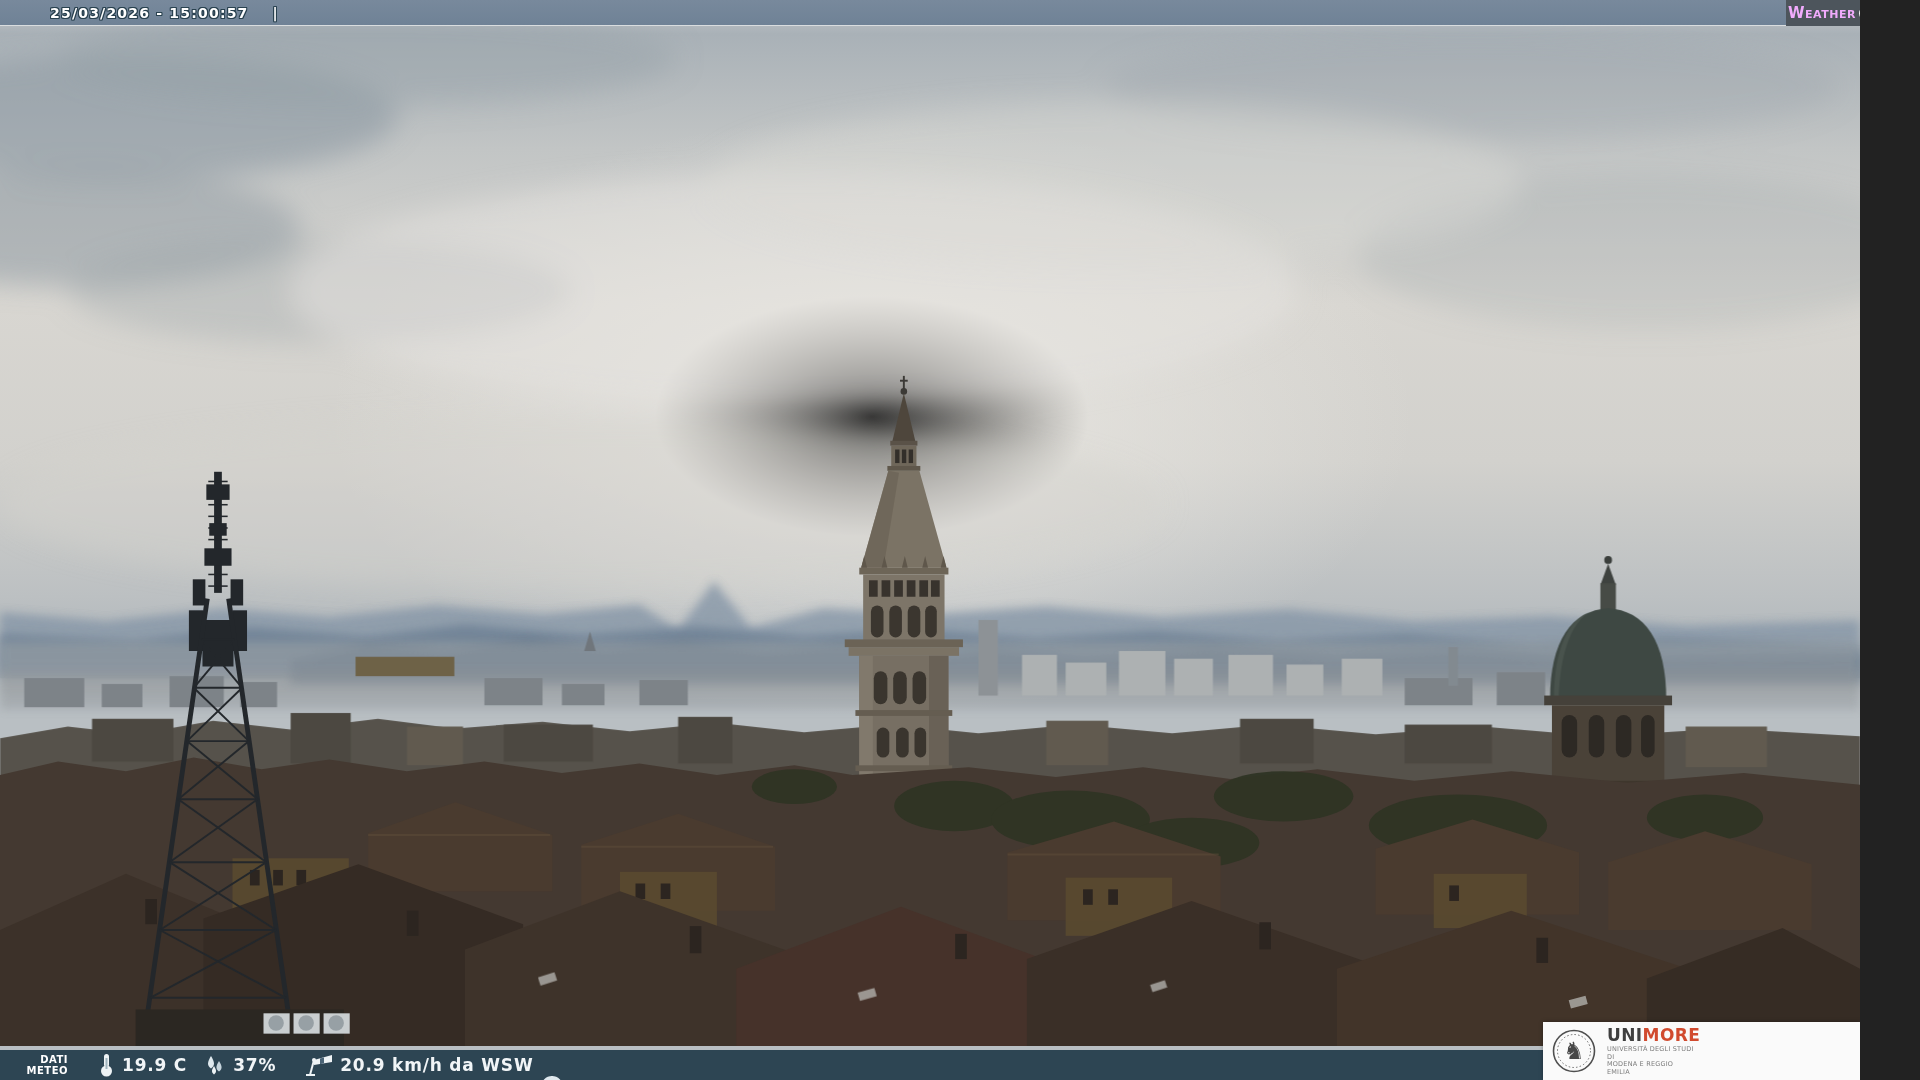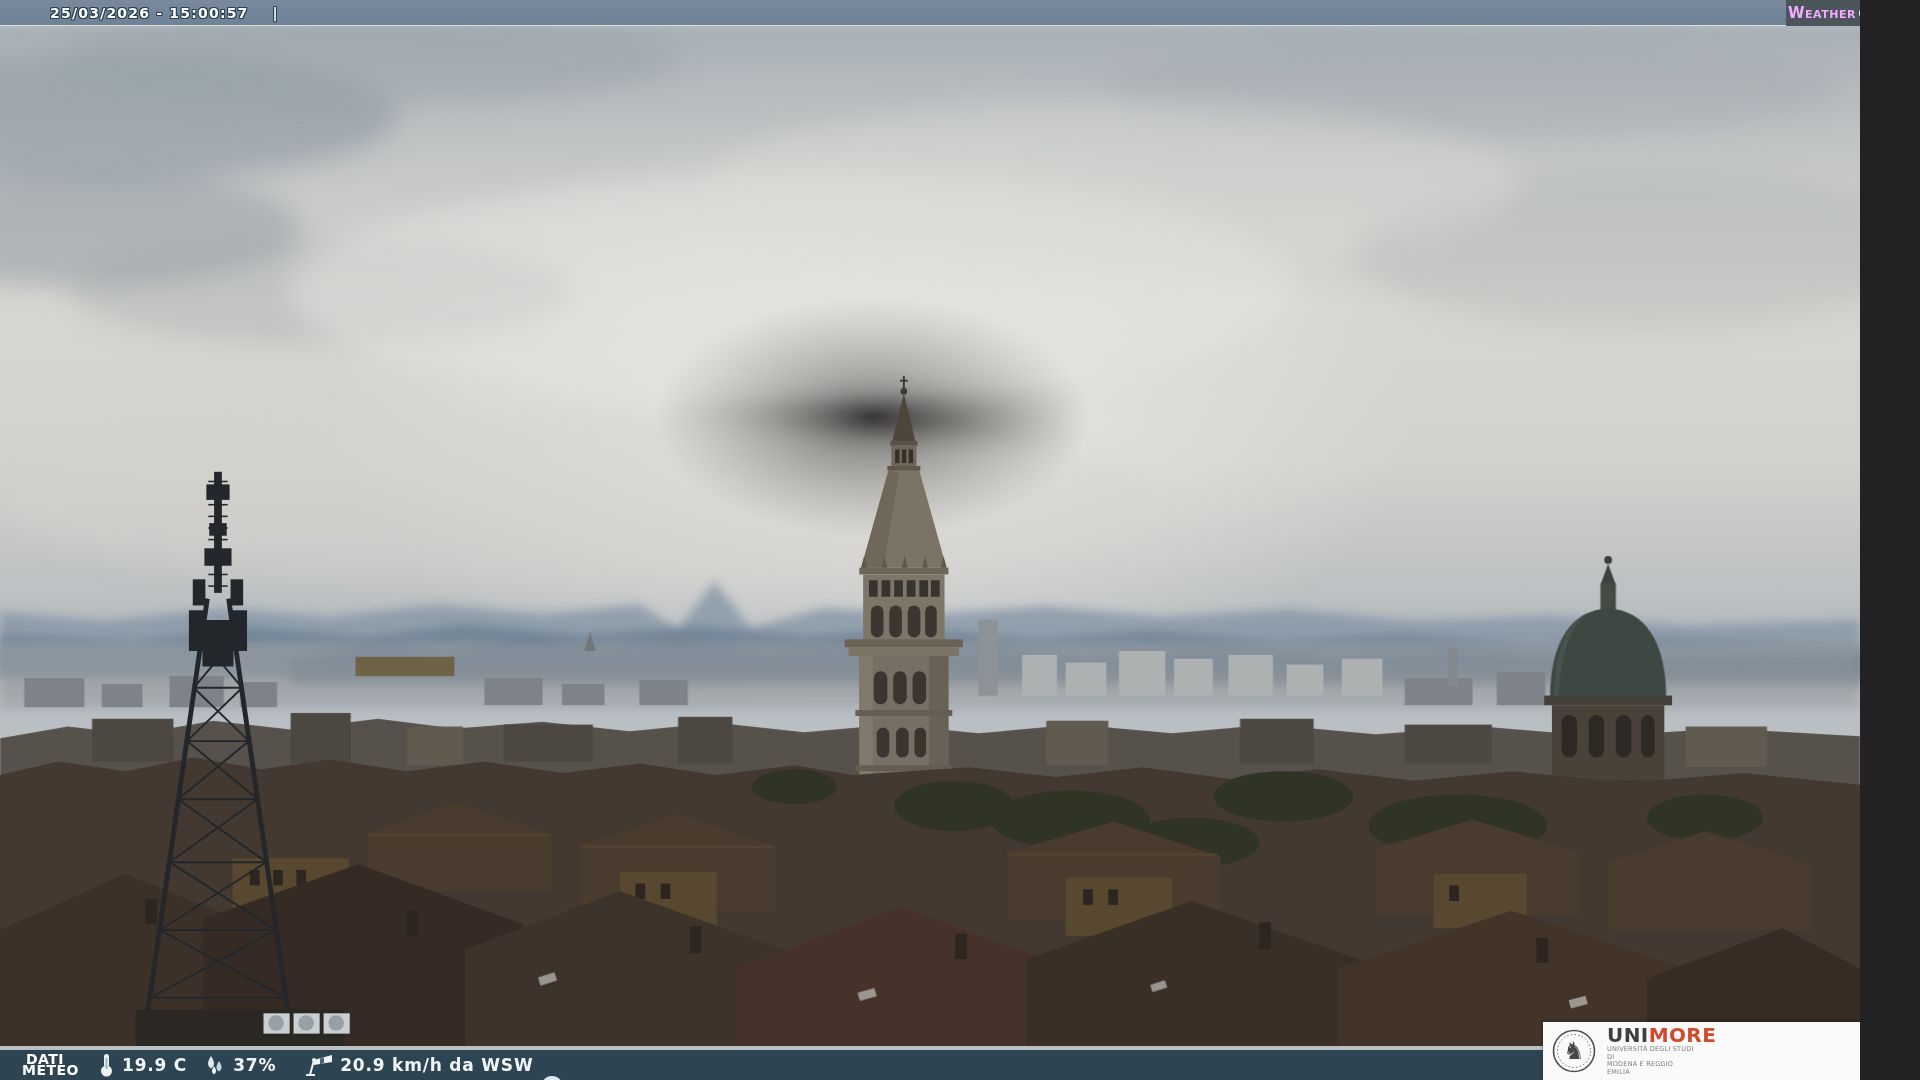"UNIMORE" .uniword { font-size: 20px -> 17px }
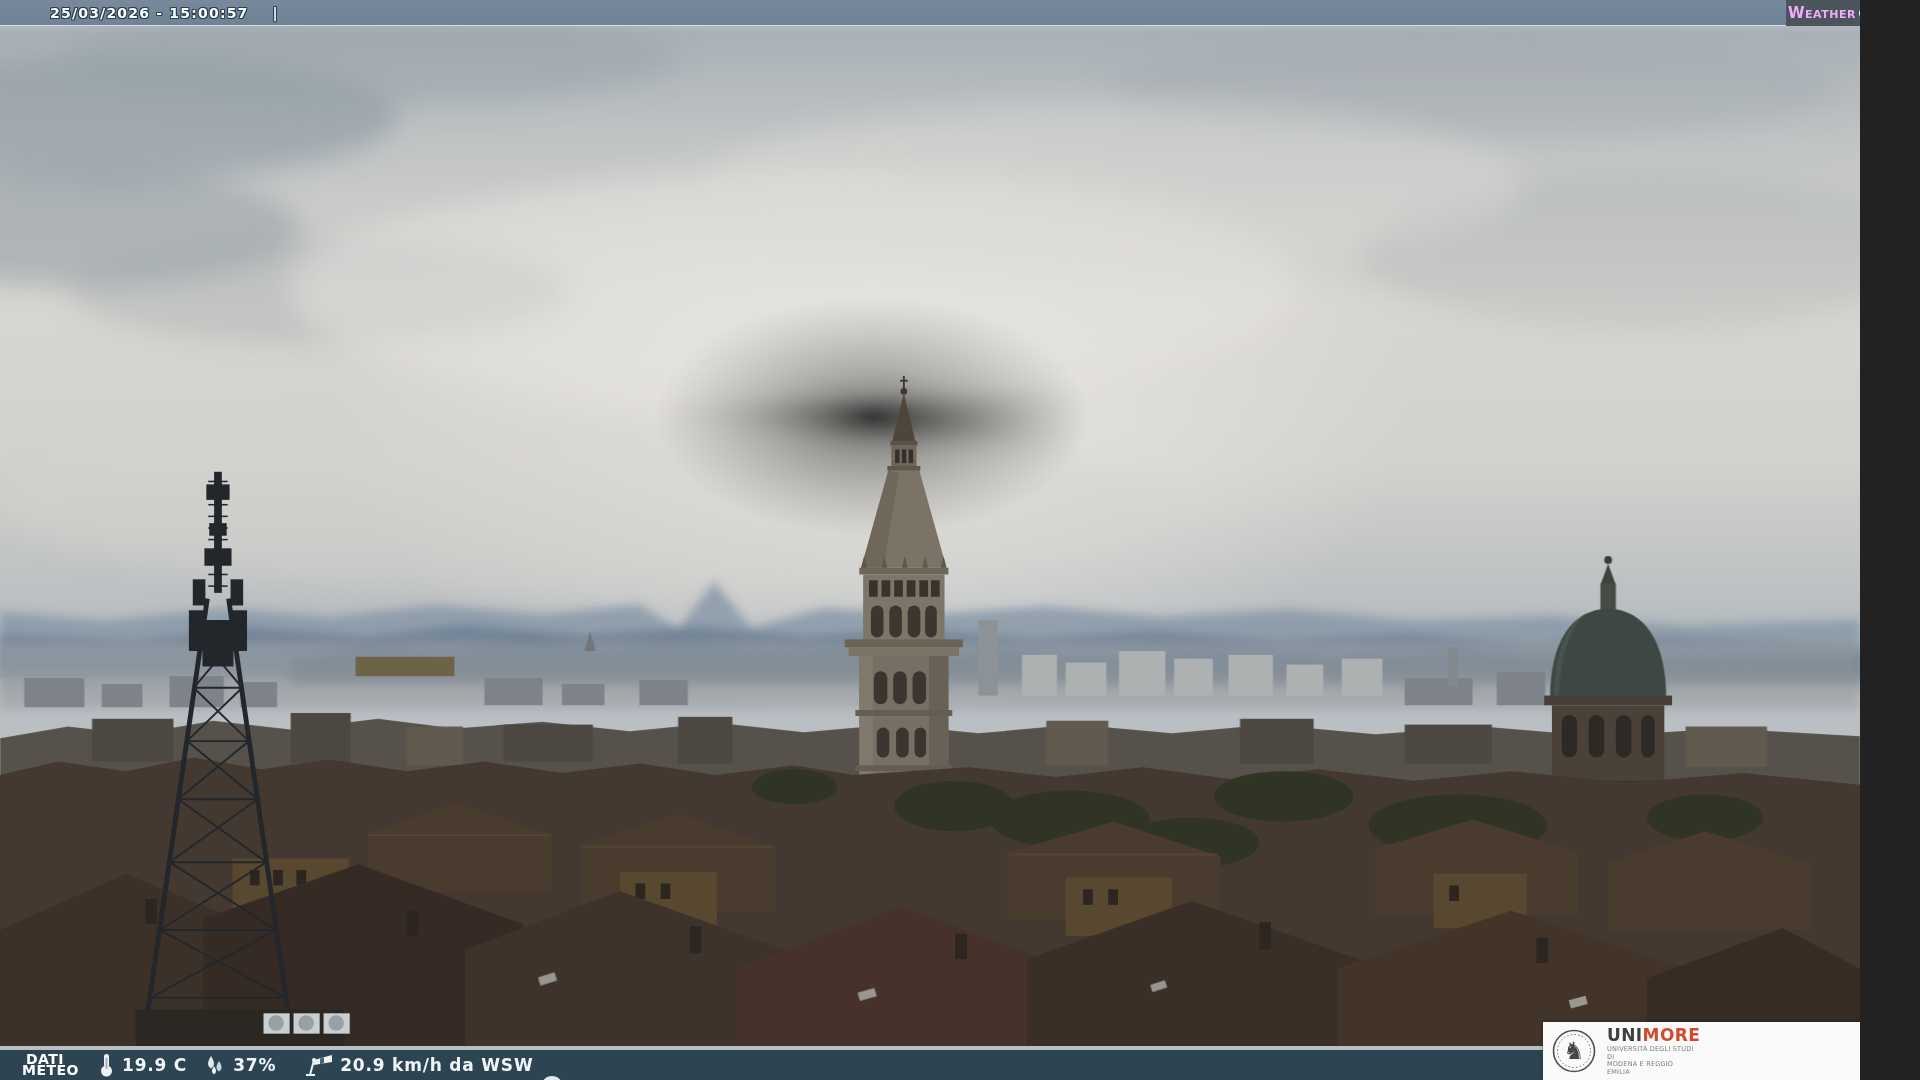"DATI" .meteo-label { font-size: 14px -> 10px; text-align: center -> right }
